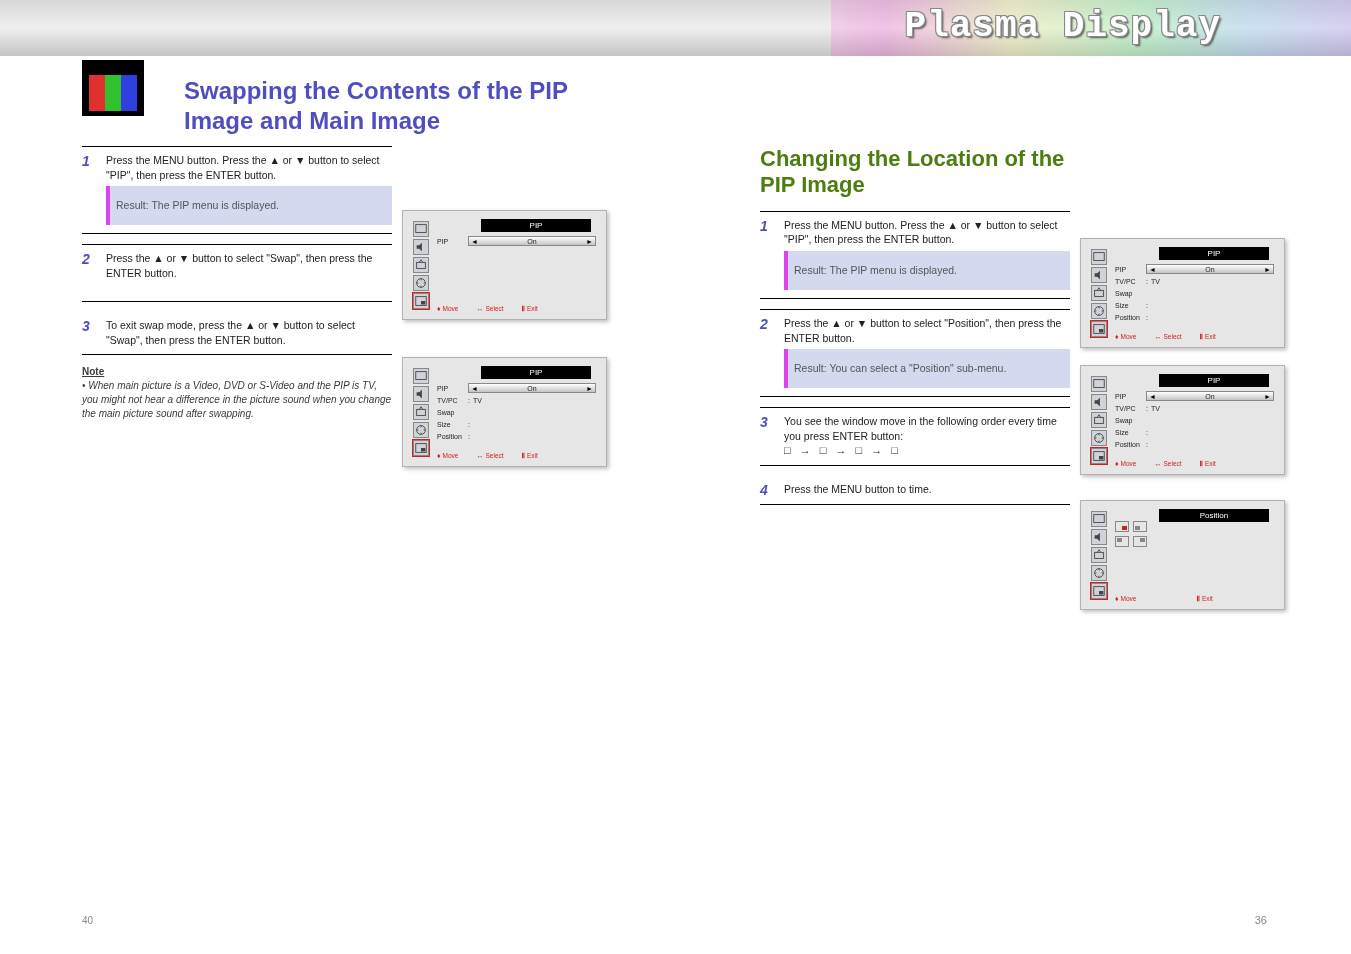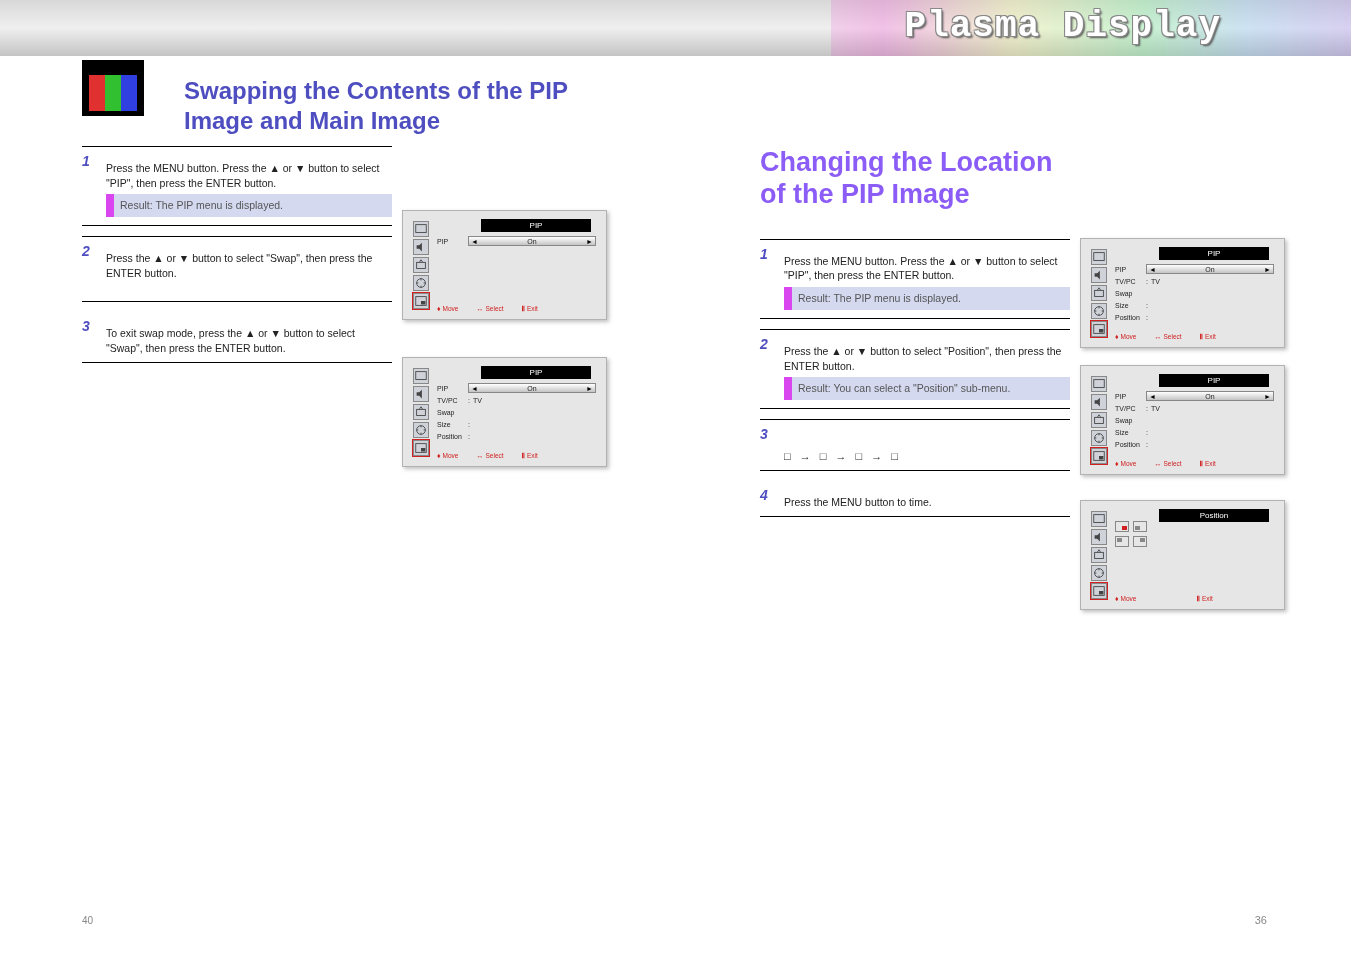"Press the MENU button. Press" .step-text { margin-top: 8px -> none }
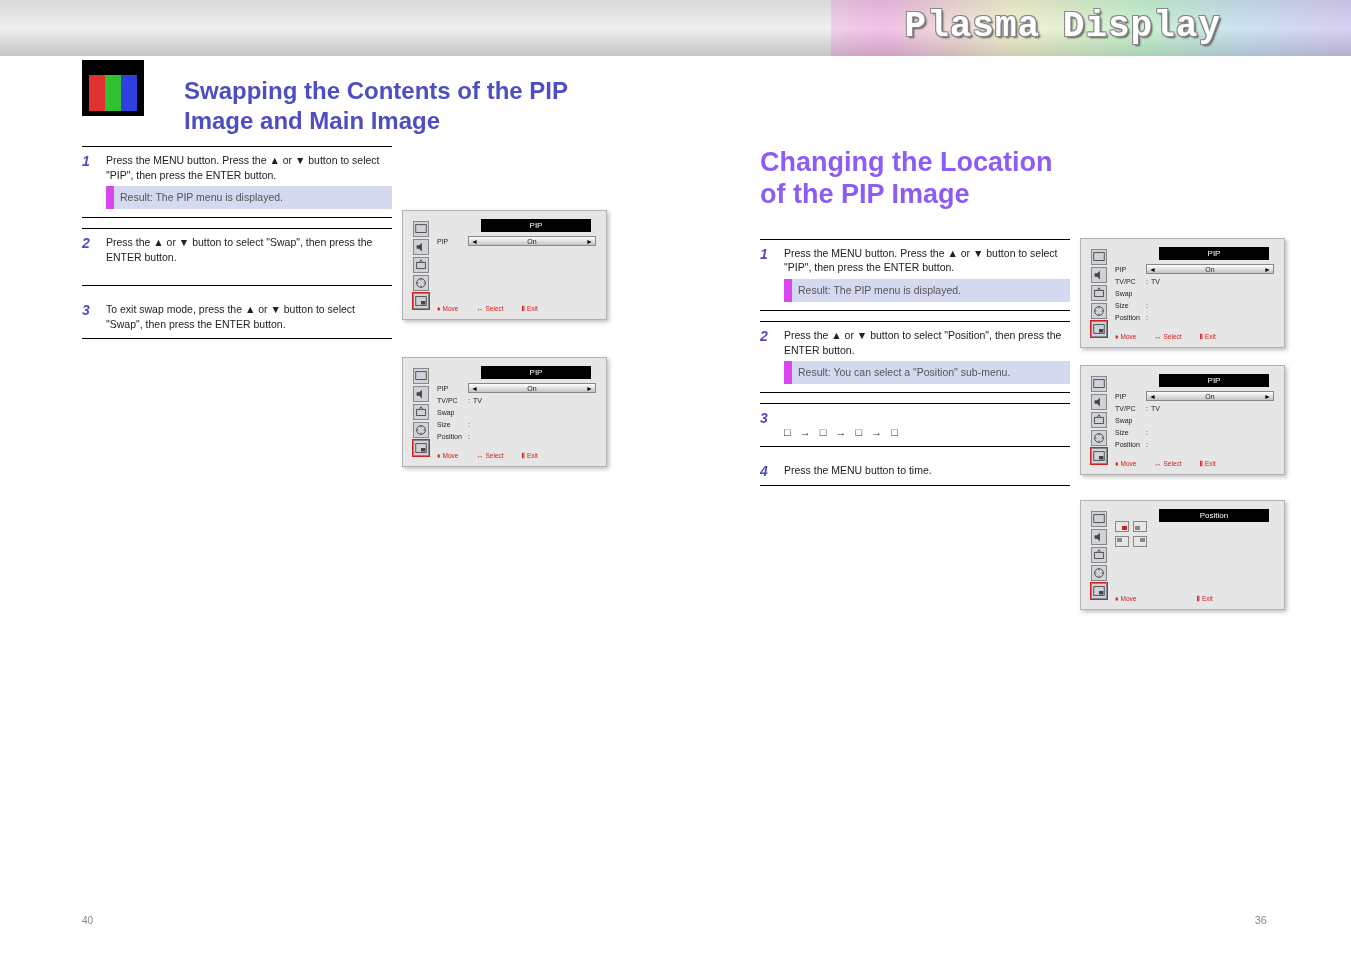"Changing the Location of the" div { color: #8b5cf6 -> #4d7c0f; font-size: 27px -> 22px; margin-bottom: 28px -> 12px }
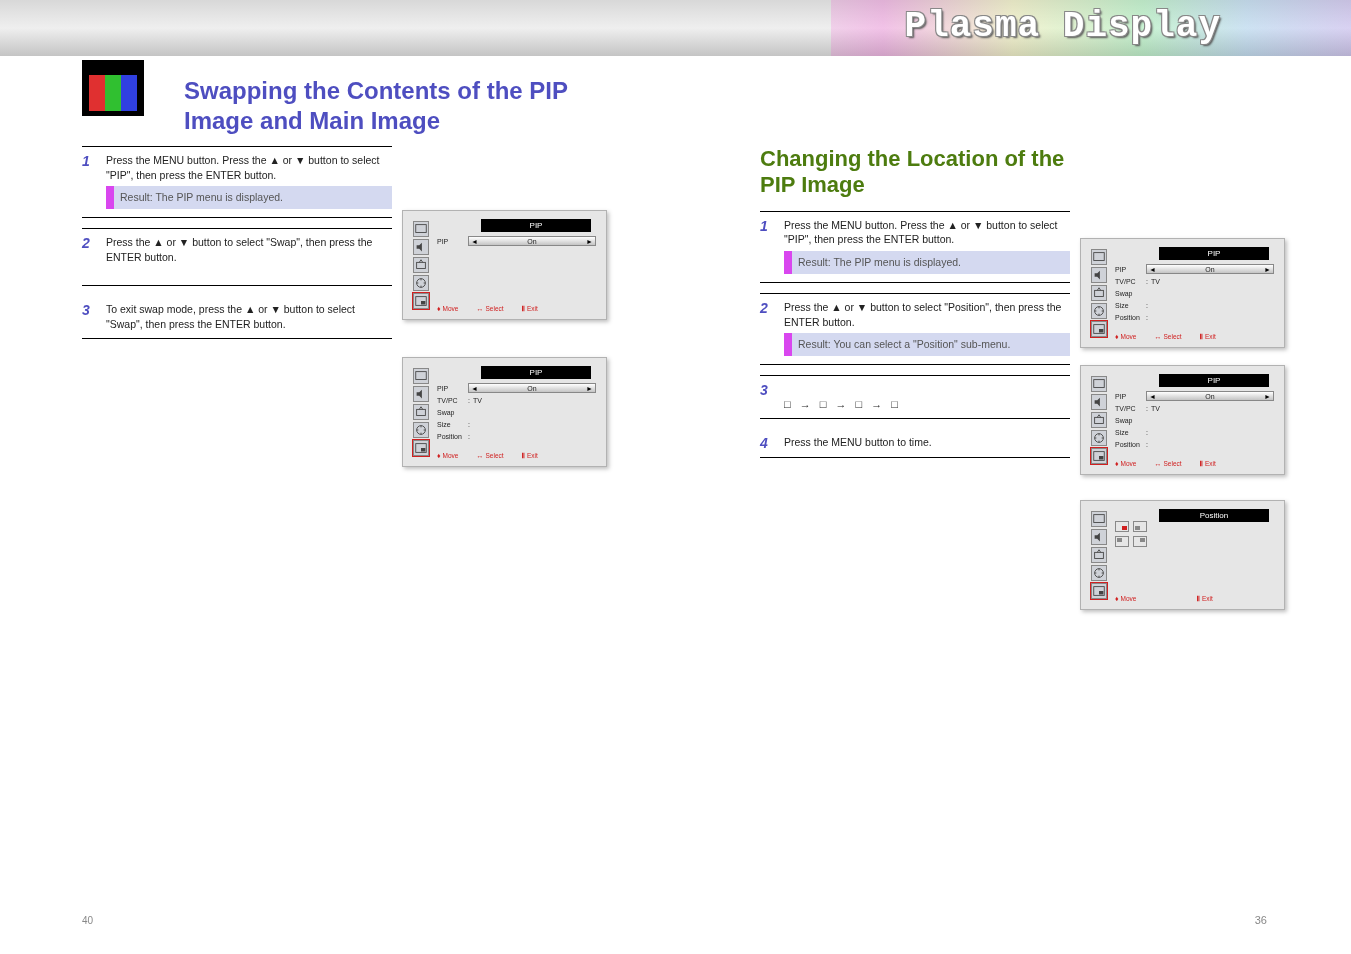"Result: The PIP menu is" .step-text .result { border-left: 8px solid #d946ef -> 4px solid #d946ef; padding: 4px 6px -> 12px 6px }
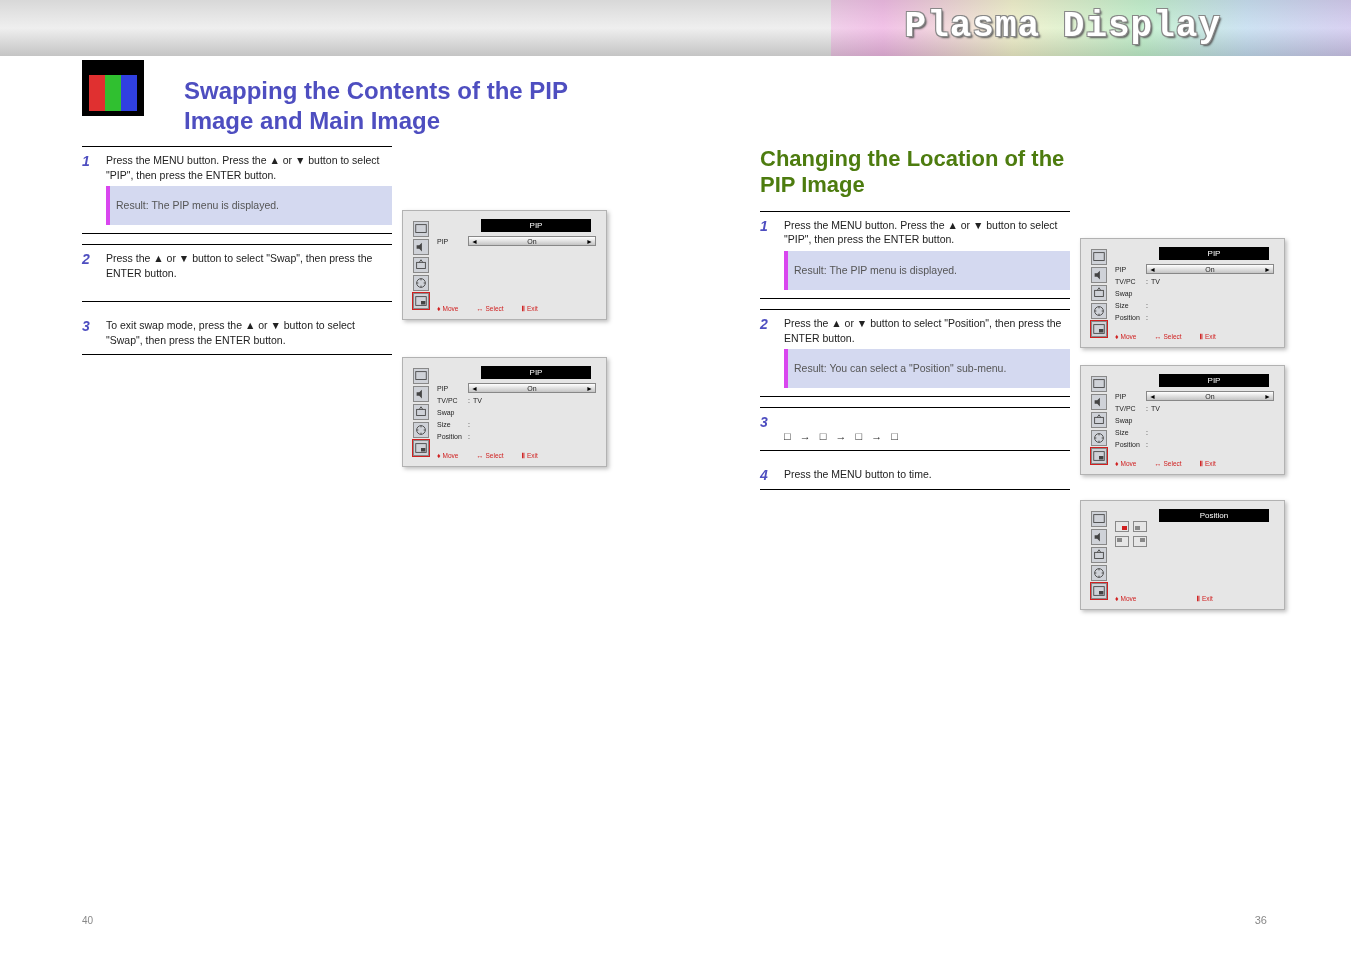"Note" div.note { html: none -> <div> <span>Note</span><br> • <span>When main picture is a Video, DVD or S-Video and the PIP is TV, you might not hear a difference in the picture sound when you change the main picture sound after swapping.</span> </div> }
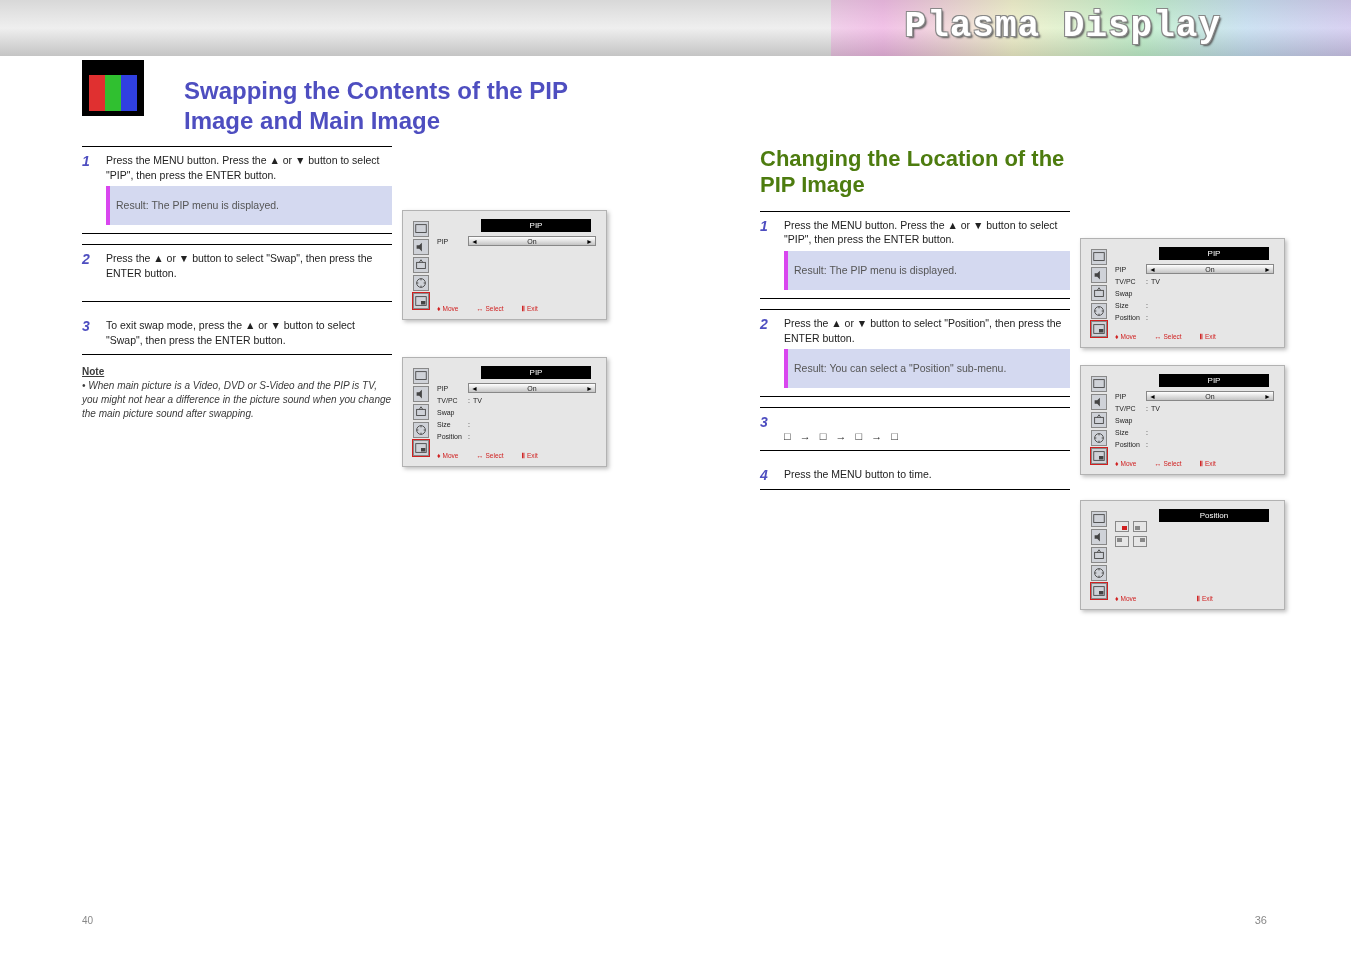"You see the window move" span { html: none -> <span>You see the window move in the following order every time you press ENTER button:</span> }
